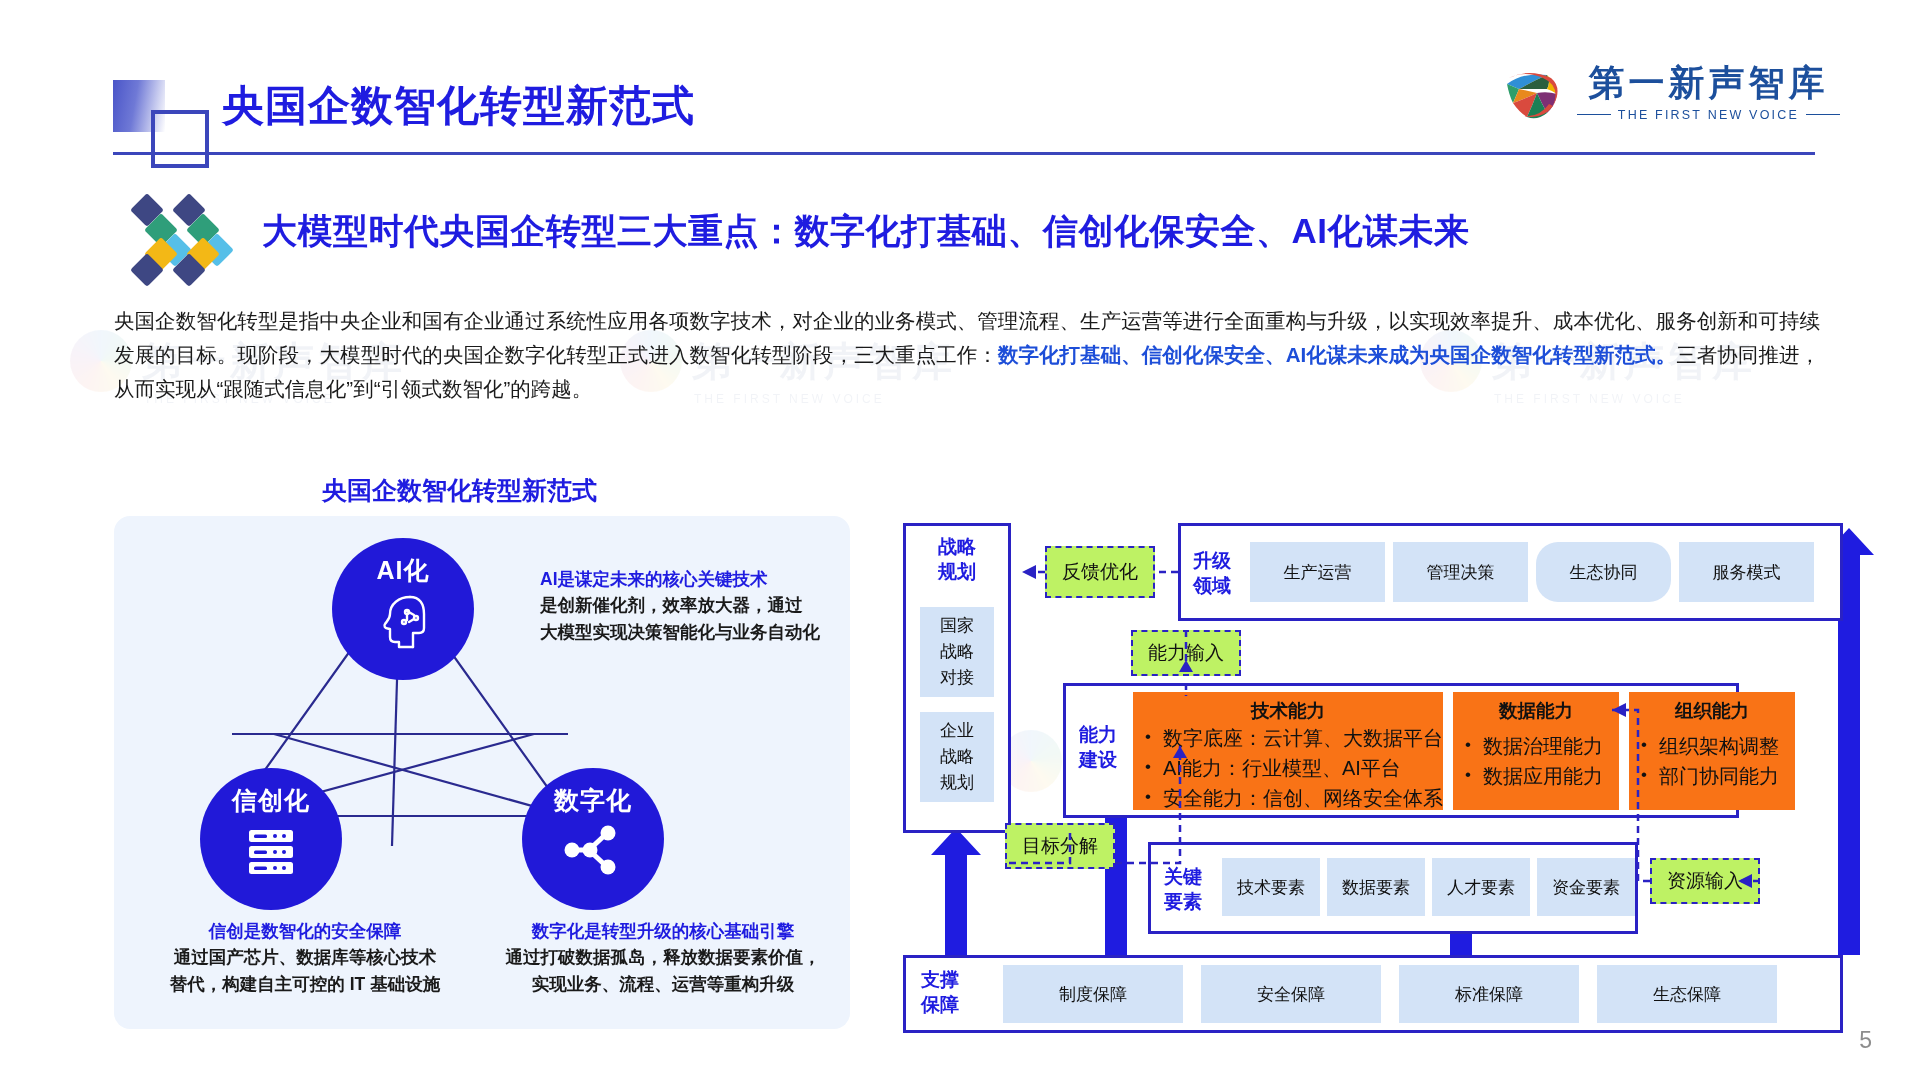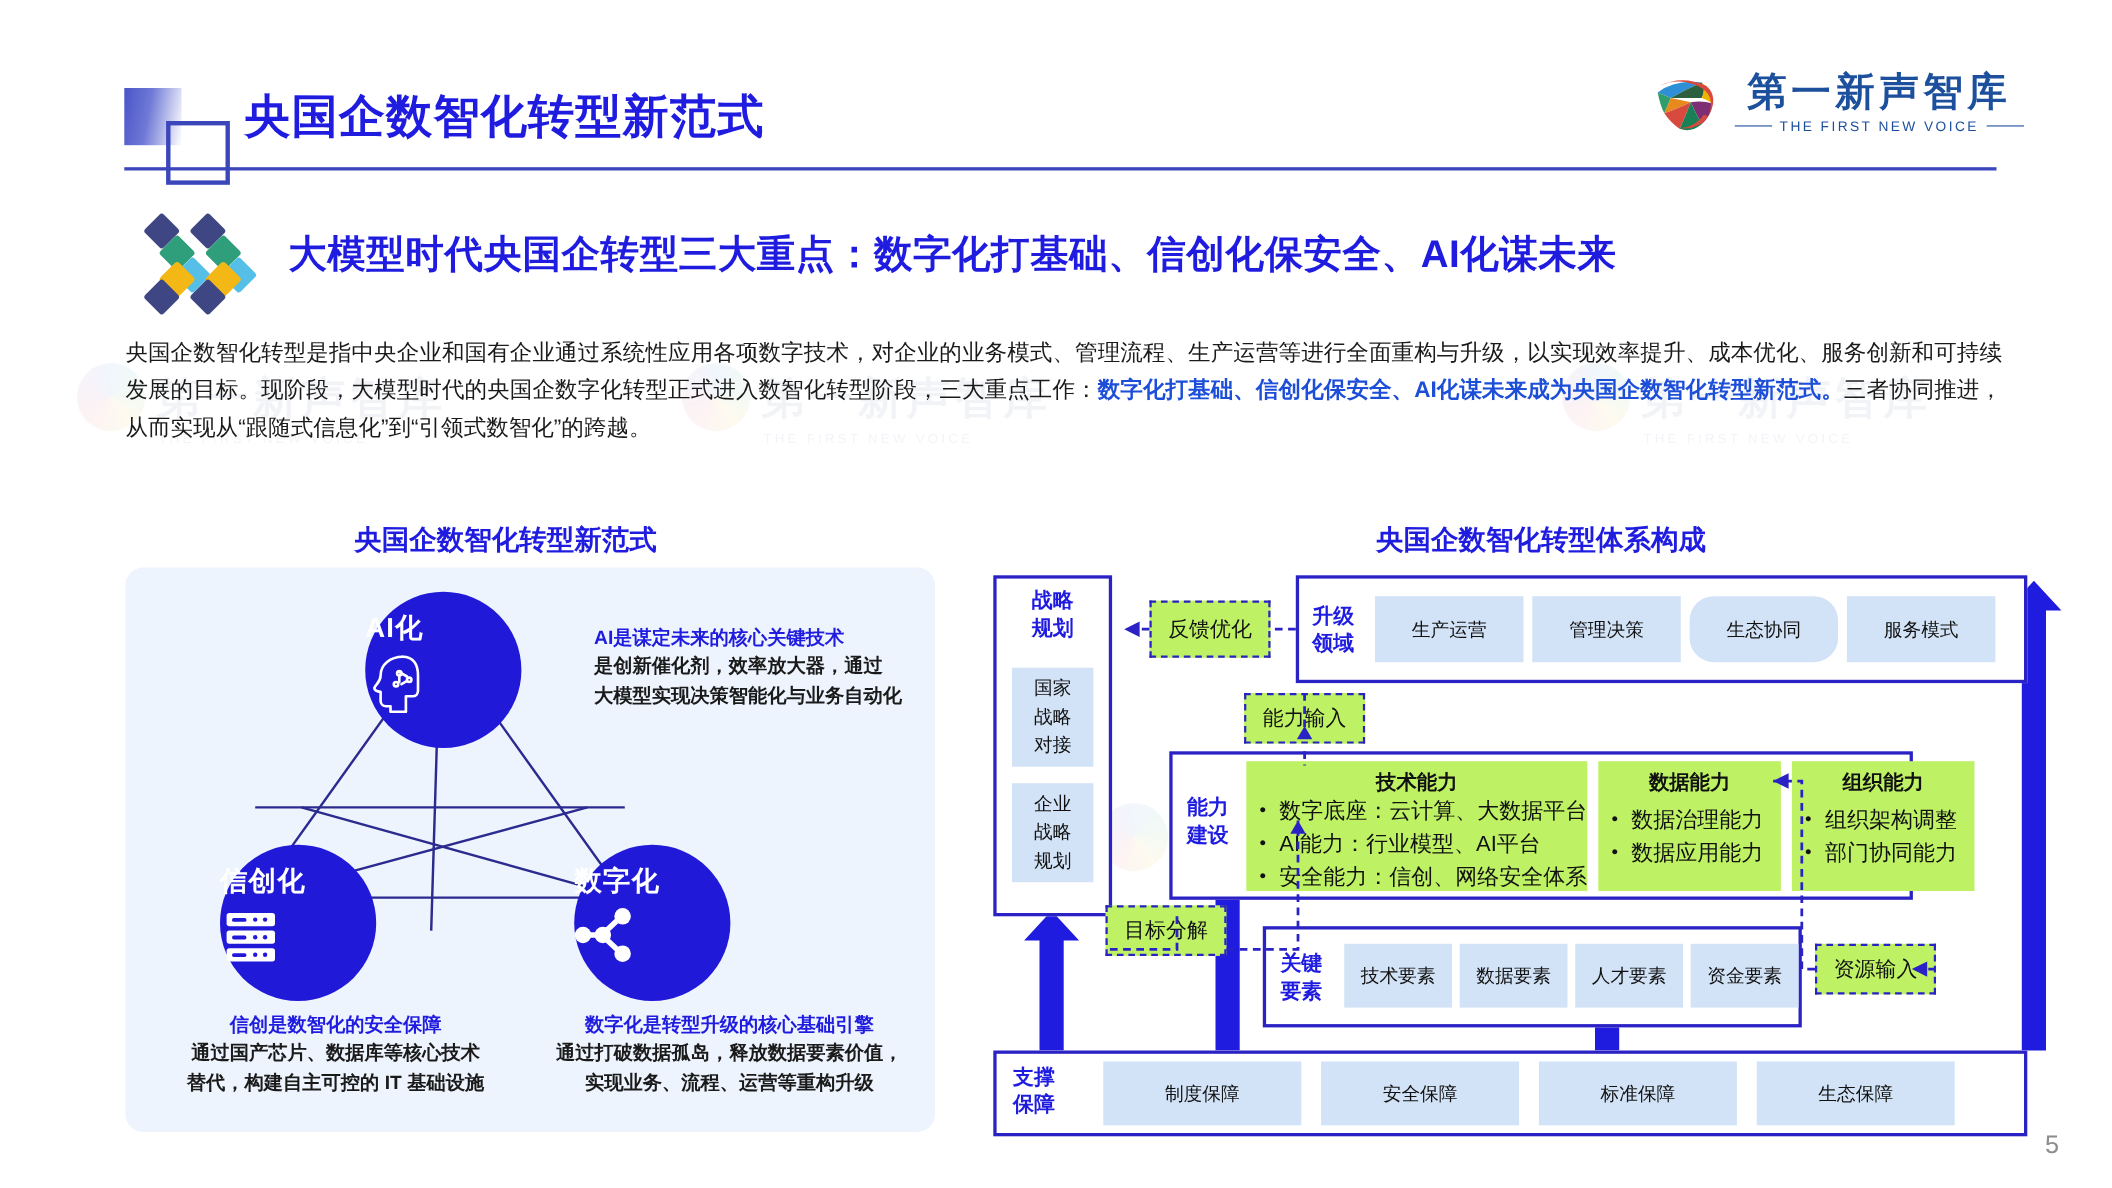"央国企数智化转型体系构成" div.panel-title { html: <div>央国企数智化转型体系构成</div> -> none }
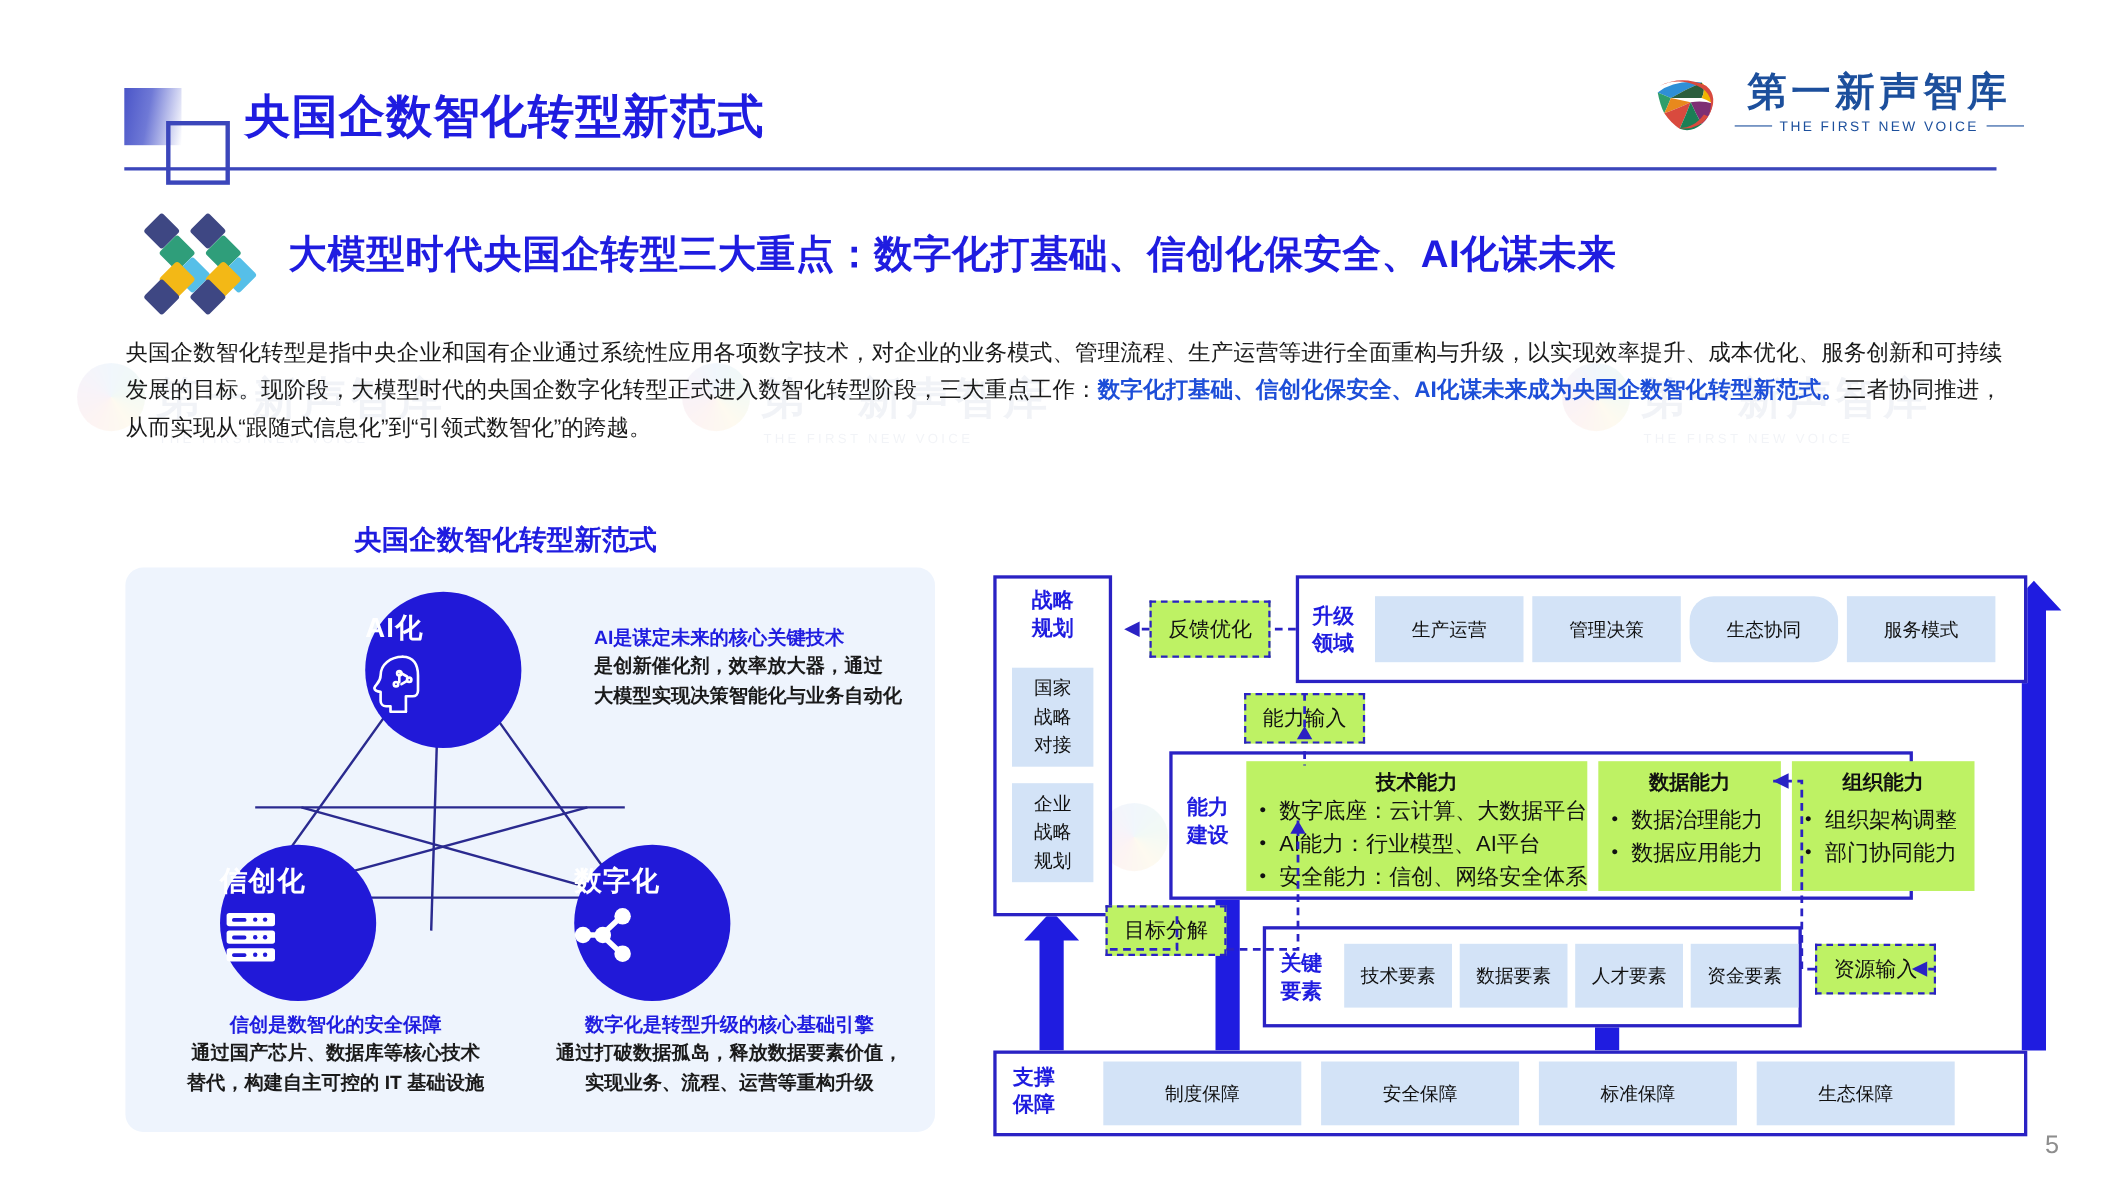"AI化" .node { align-items: none -> center }
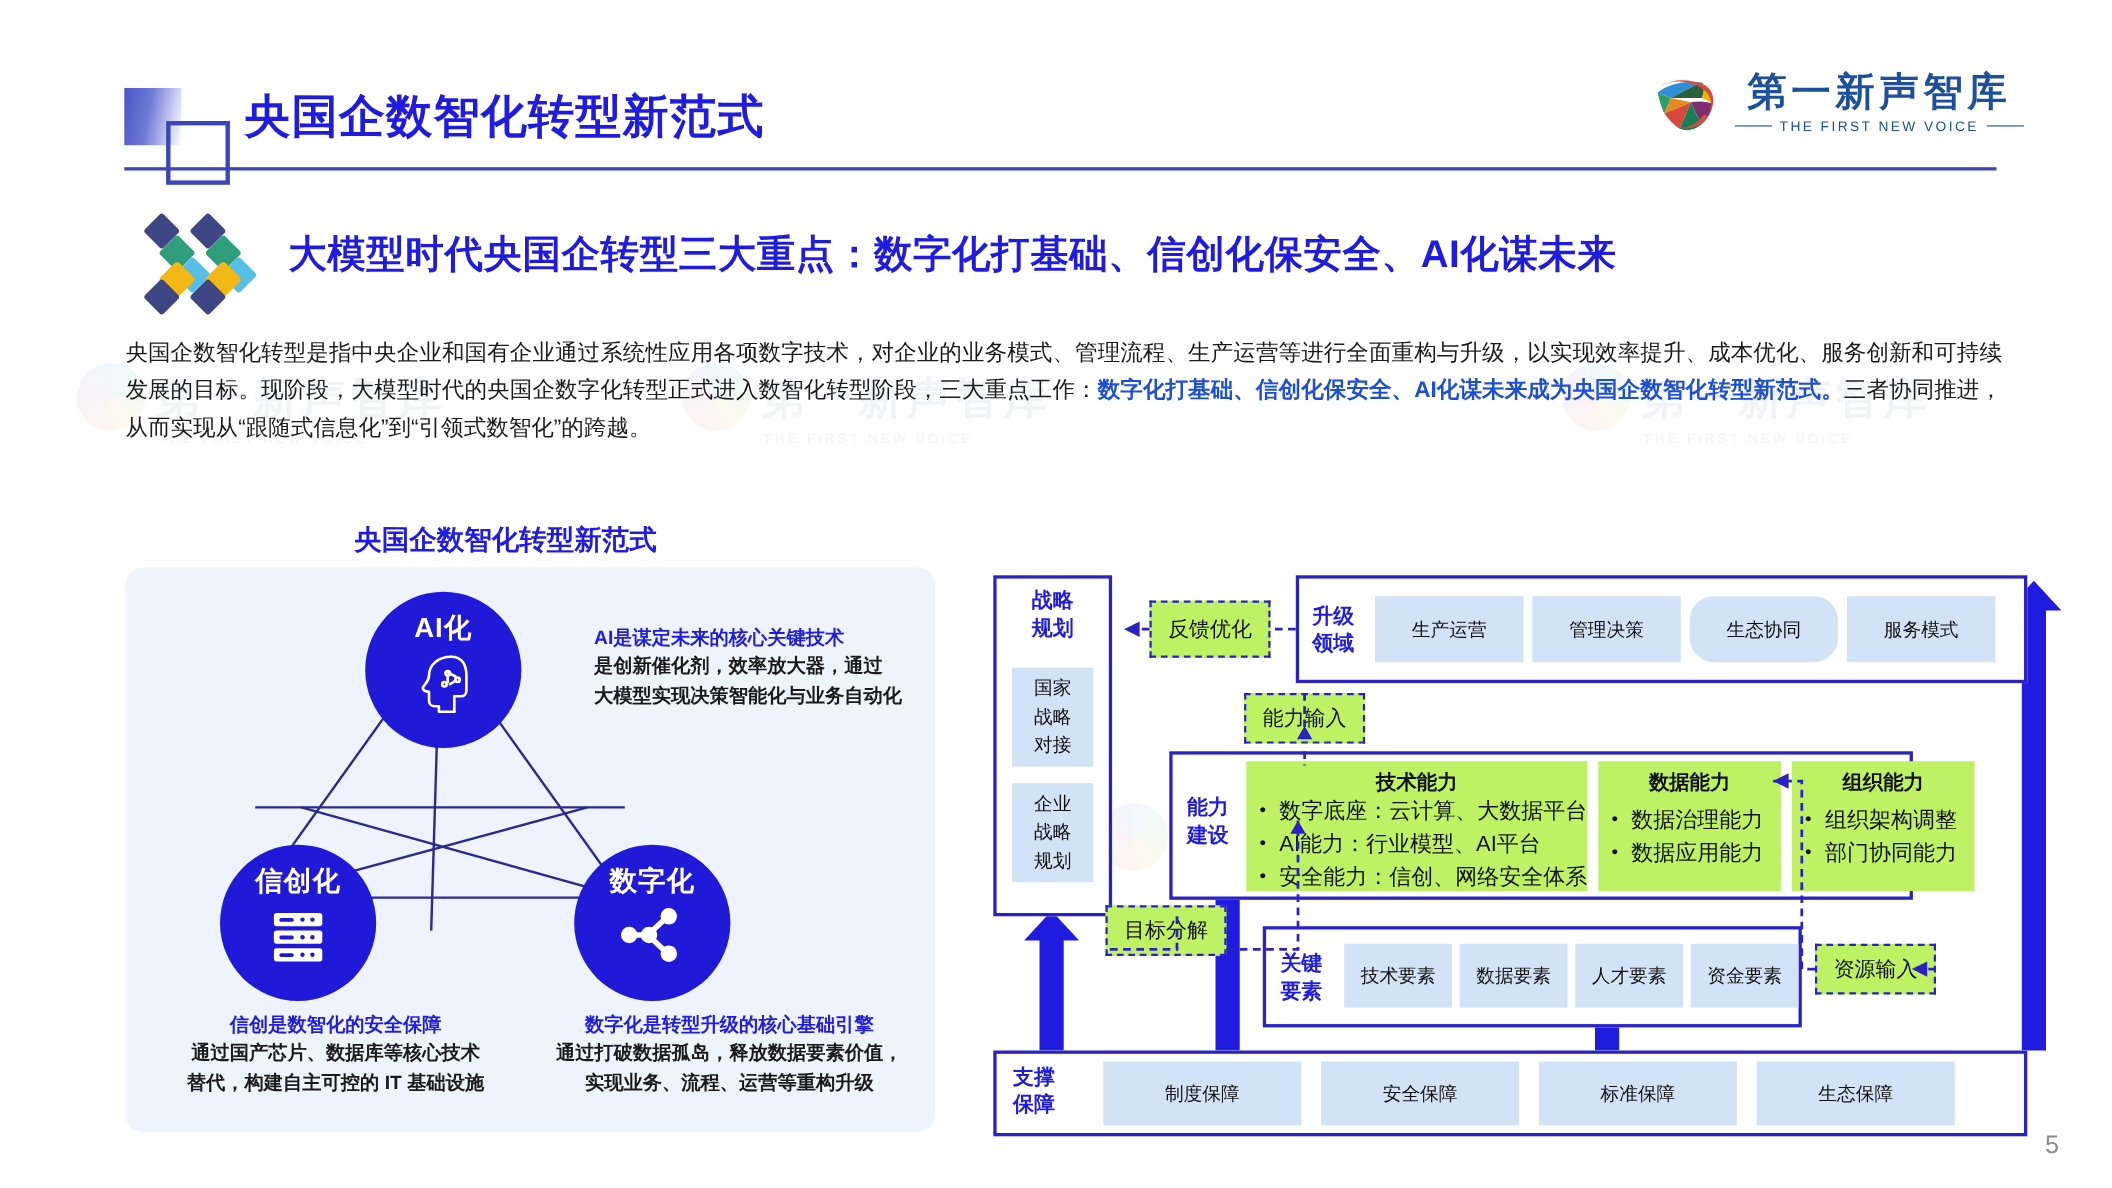"技术能力" .capbox { background: #bef264 -> #f97316 }
